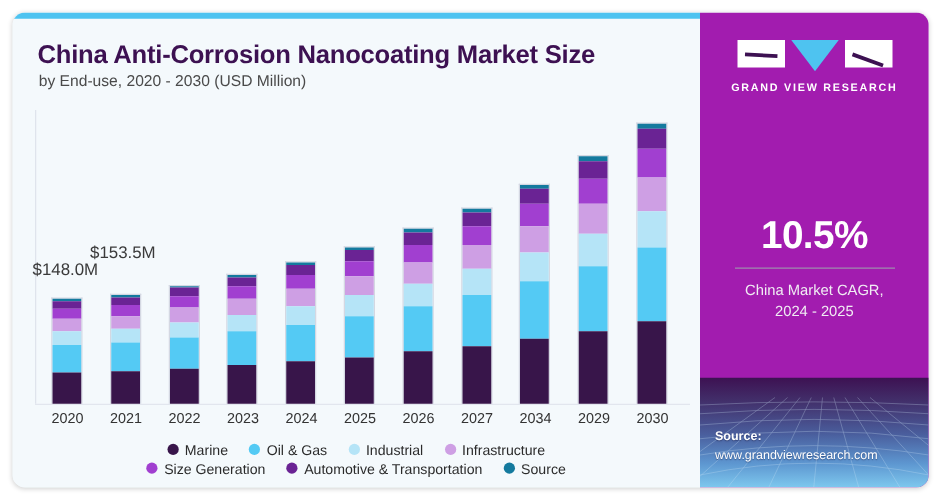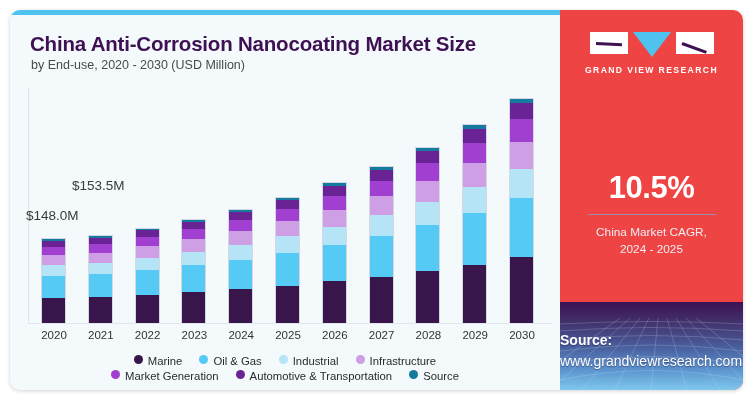"GRAND VIEW RESEARCH" .right { background: #ef4444 -> #a21caf }
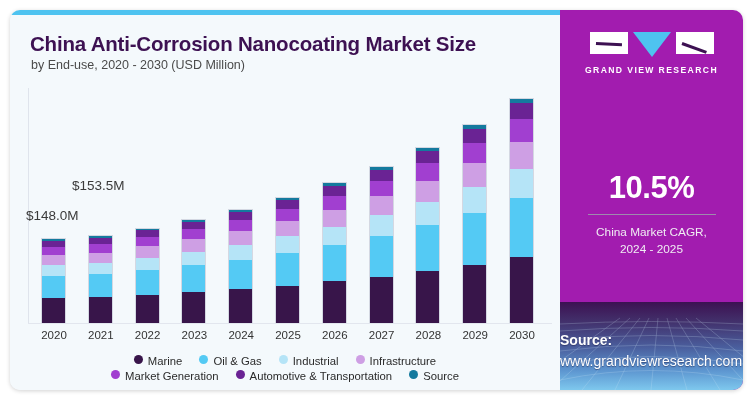"$153.5M" div.vallabel { top: 168px -> 184px }
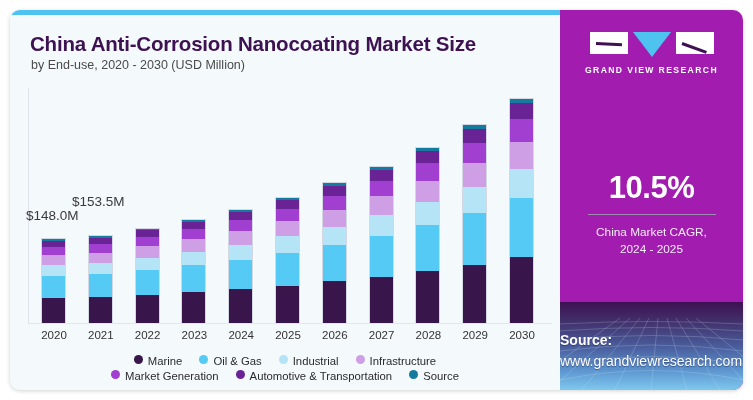"2028" div.xlabel { text: 2028 -> 2034 }
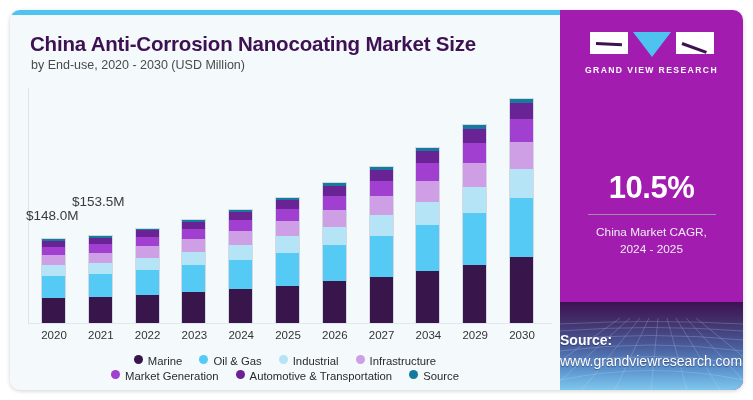"Source:" .srctxt { font-size: 14px -> 10px; left: 0 -> 12px }
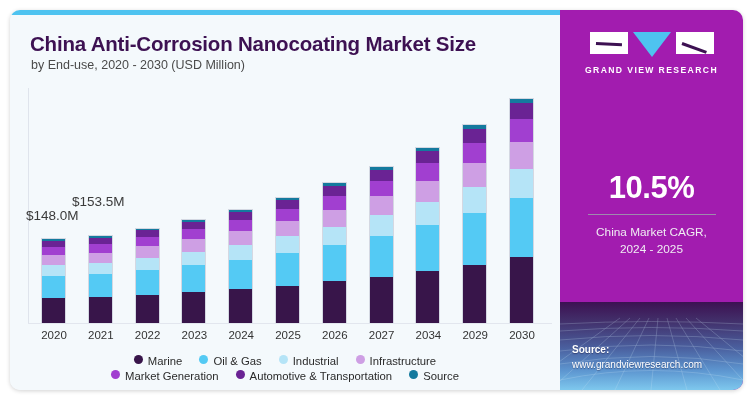"Market Generation" span.legtxt { text: Market -> Size }
